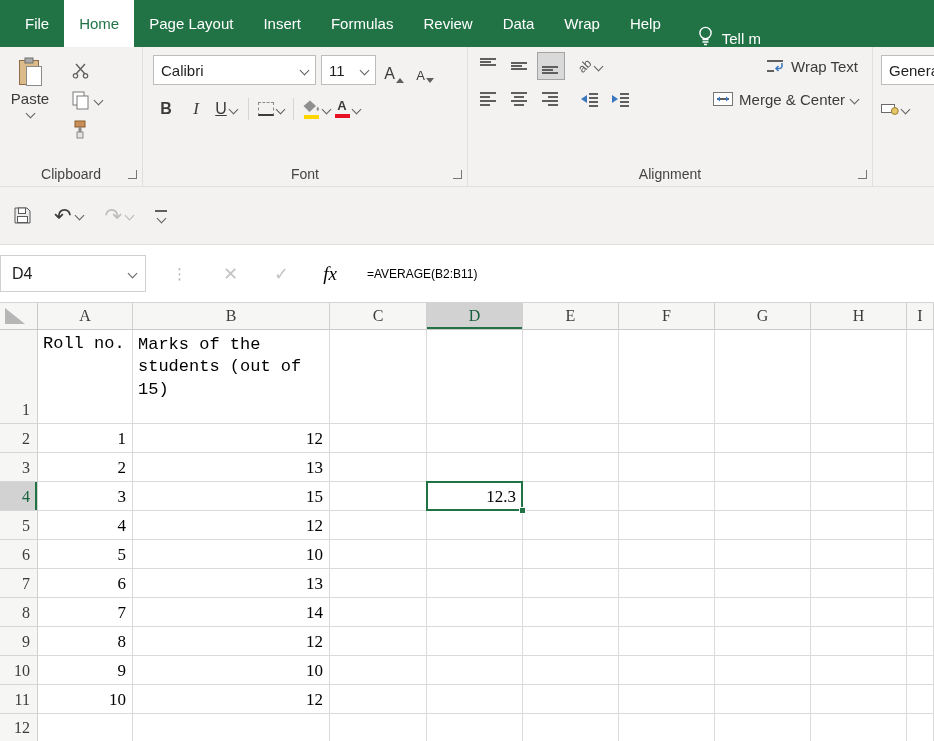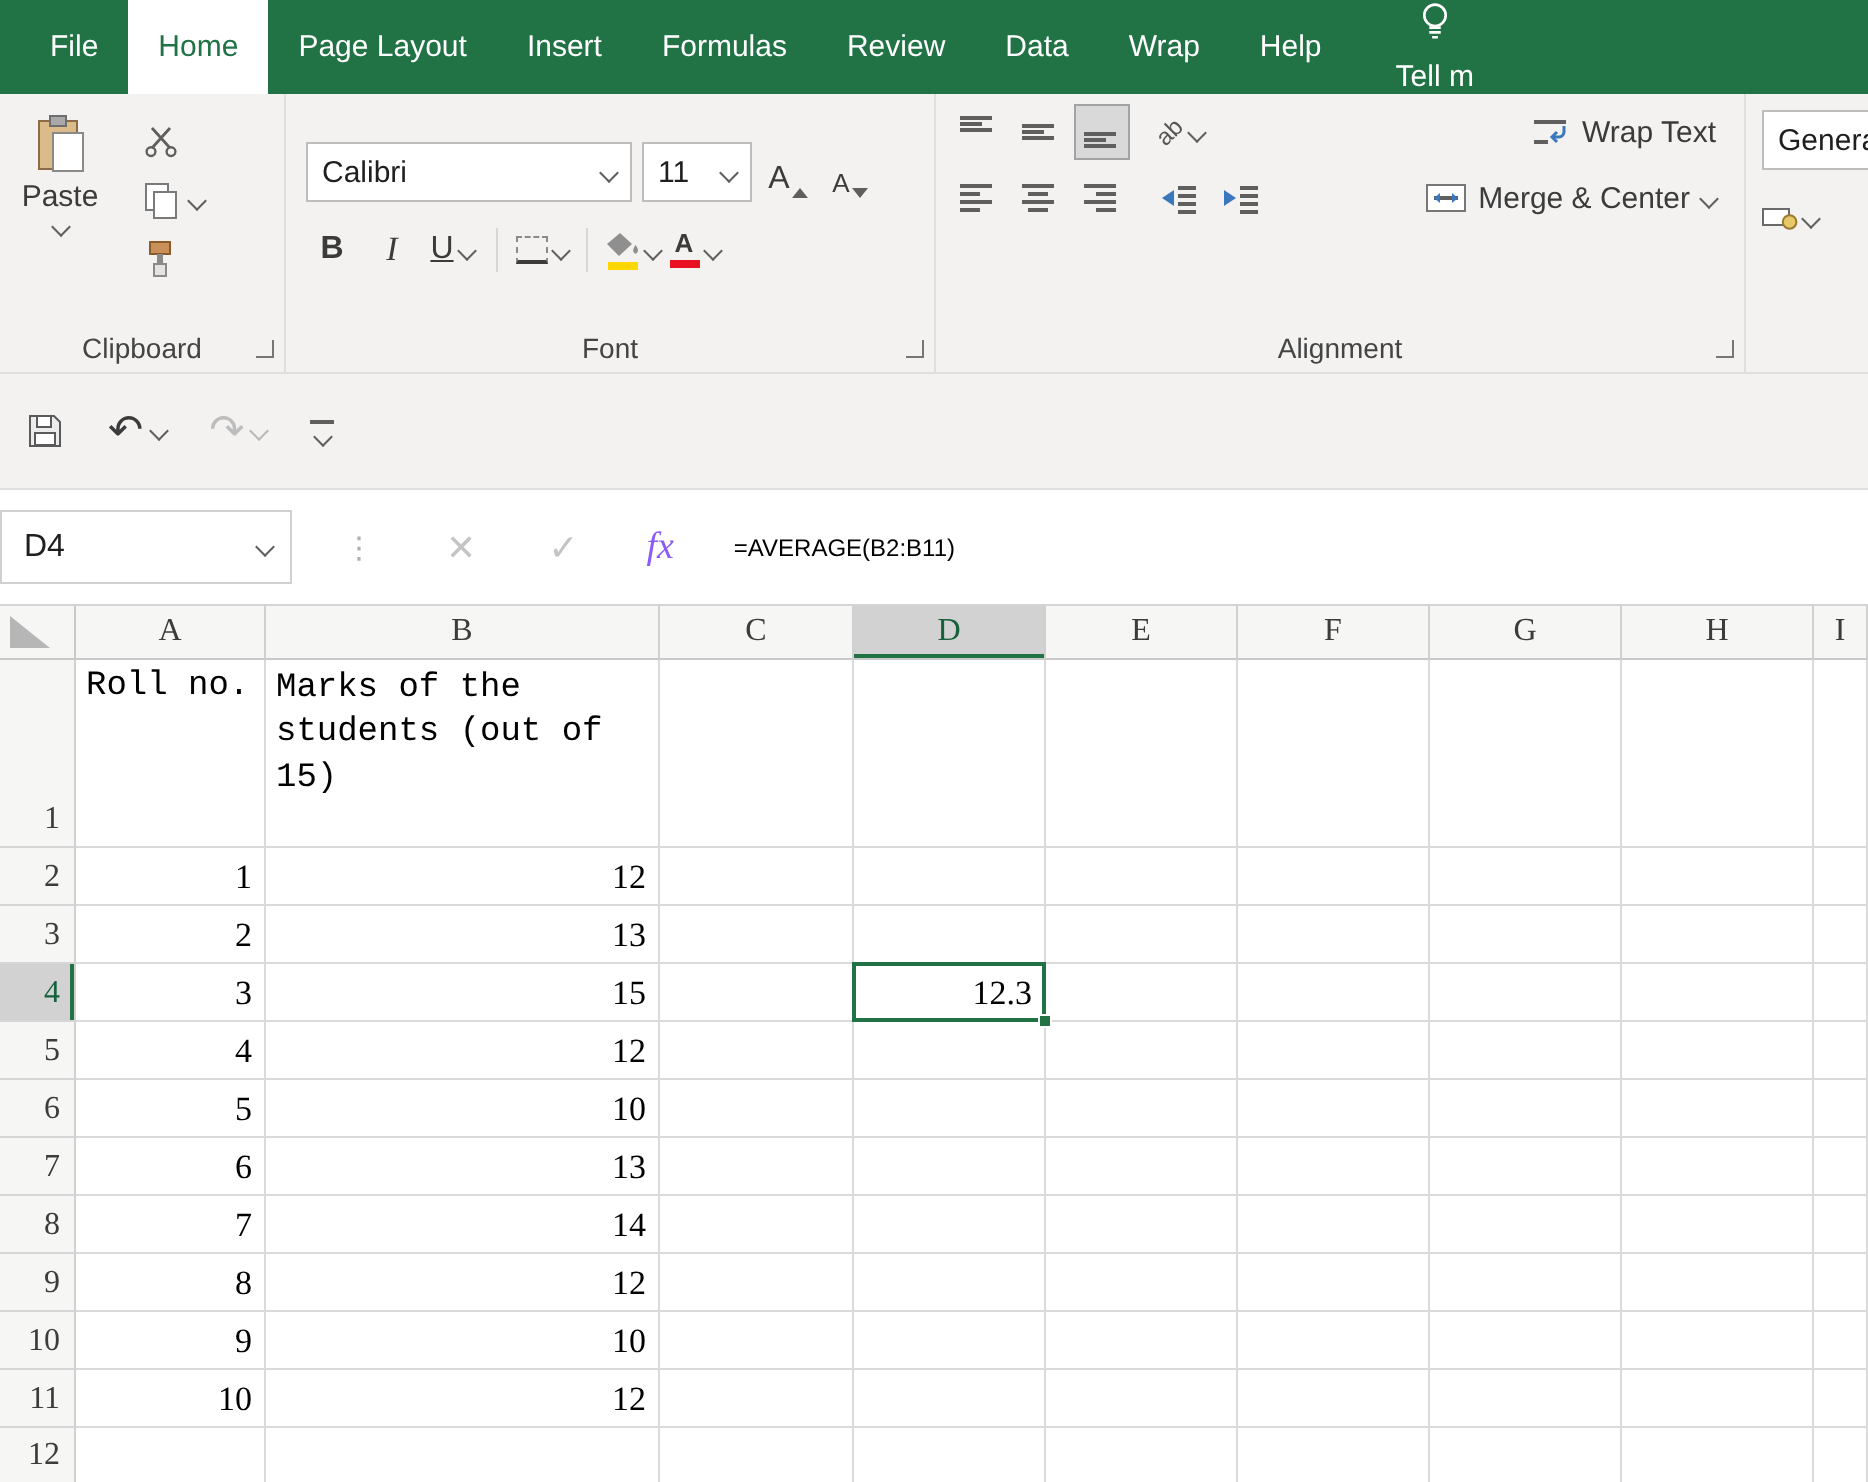"Tell m" .tellme { align-items: center -> flex-end; flex-direction: column -> none }
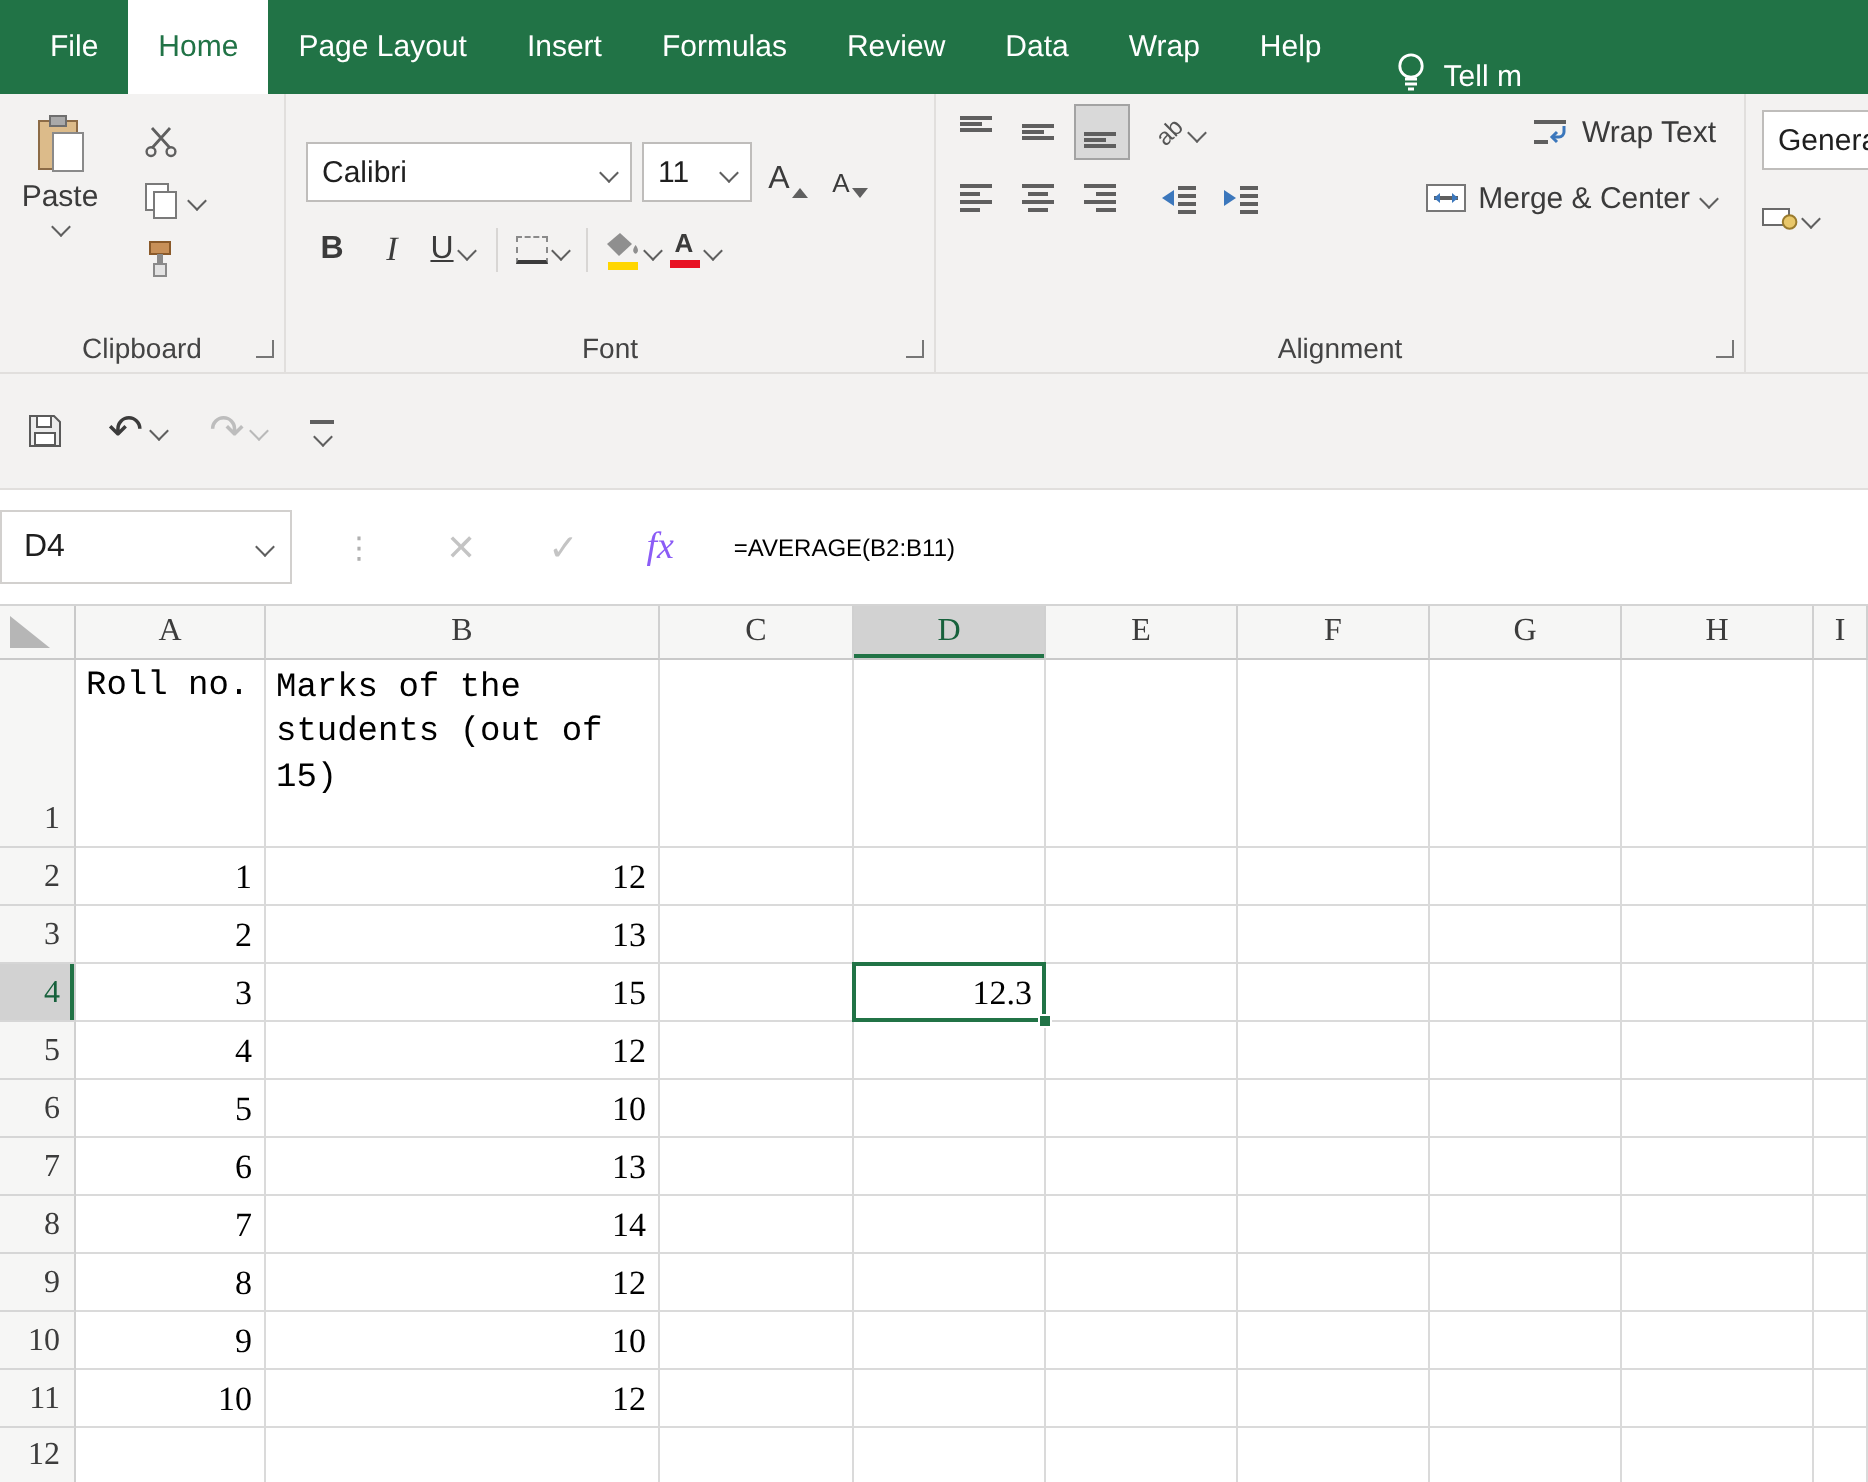"Calibri" .font-col { padding: 24px 8px 0 10px -> 8px 8px 0 10px }
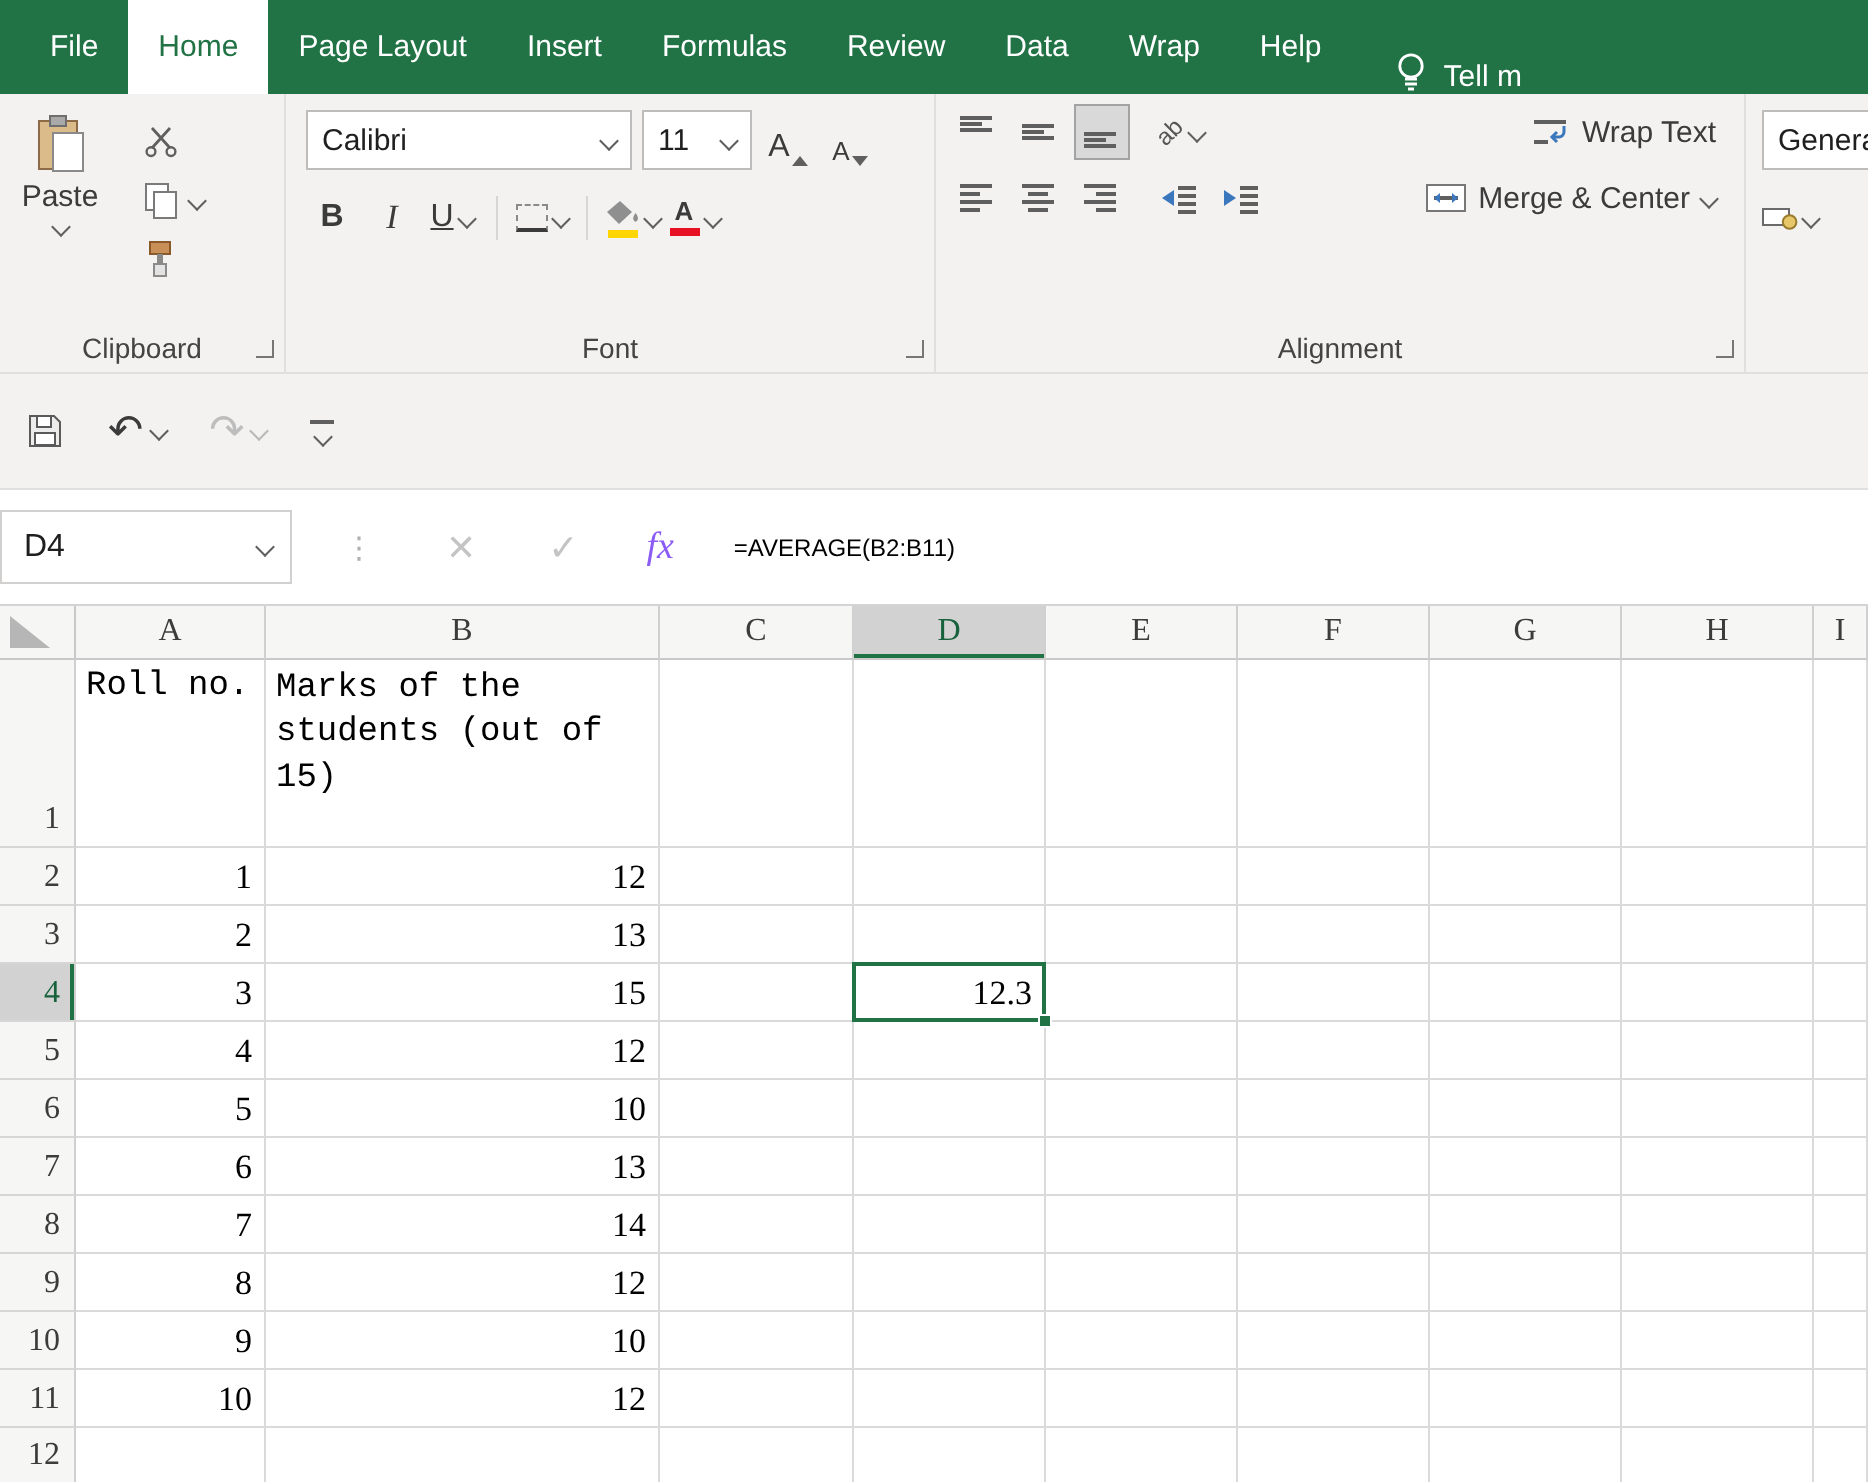"fx" .fb-fx { color: #8b5cf6 -> #000000 }
